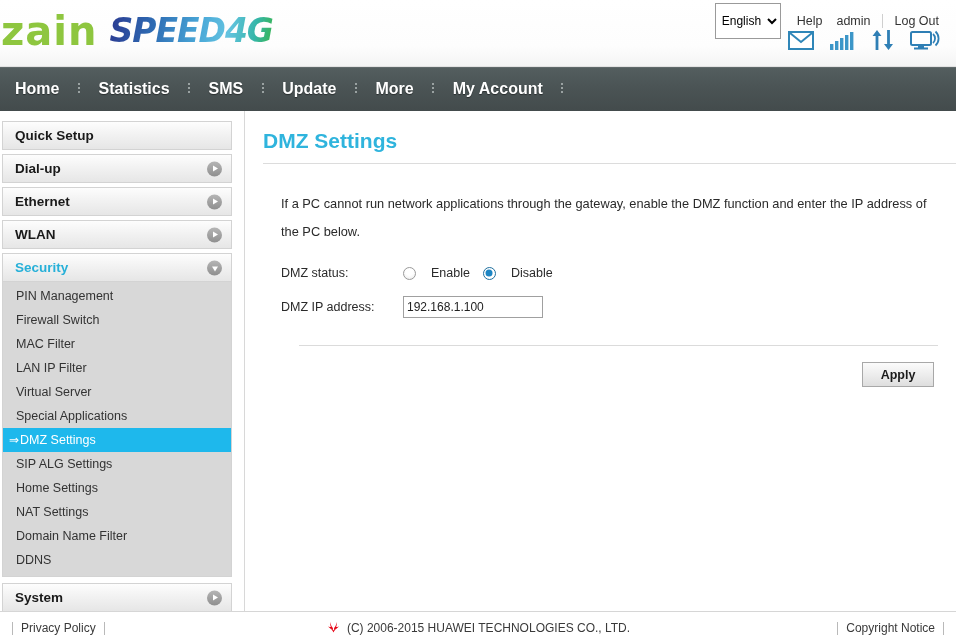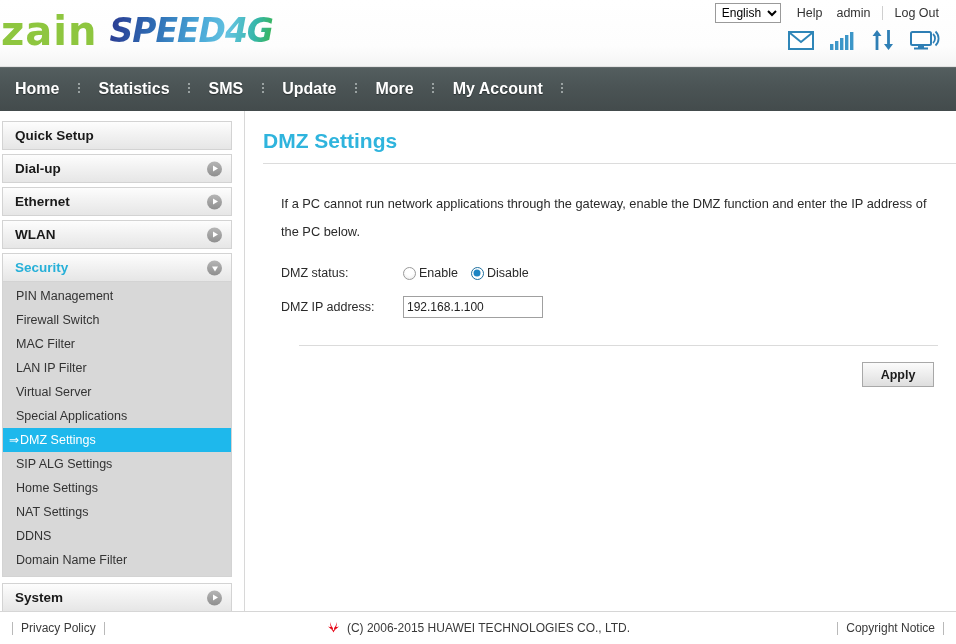"English" .lang-select { height: 20px -> 36px }
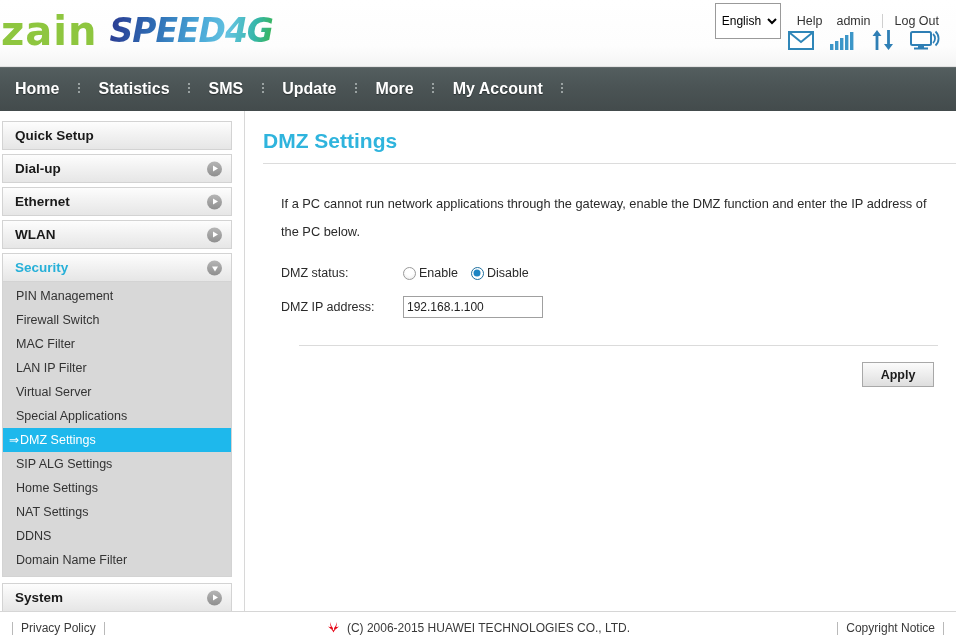"Enable" .radio-opt { gap: 3px -> 15px }
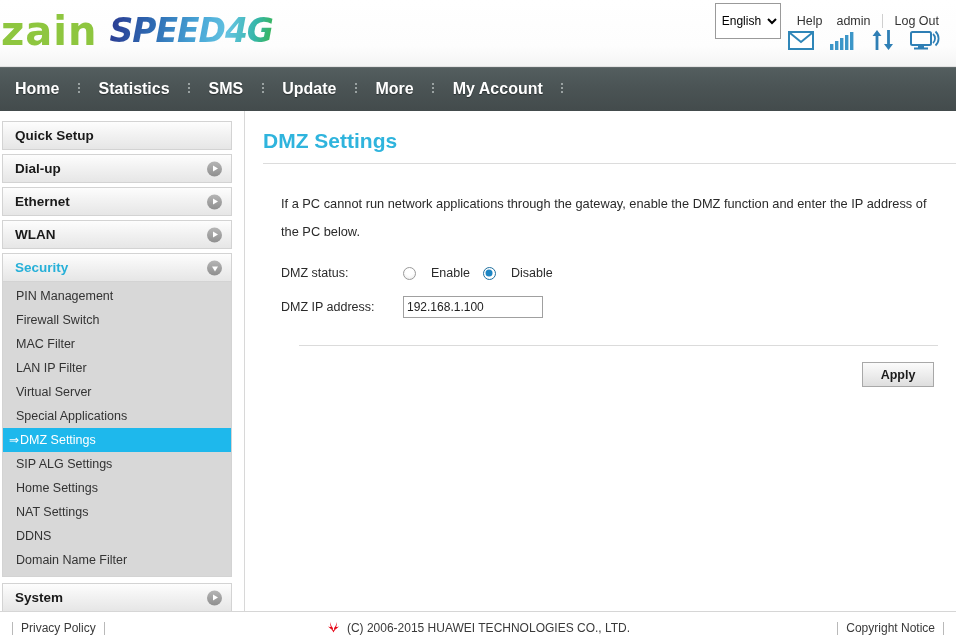"DDNS" div.side-item { order: before "Domain Name Filter" -> after "Domain Name Filter" }
